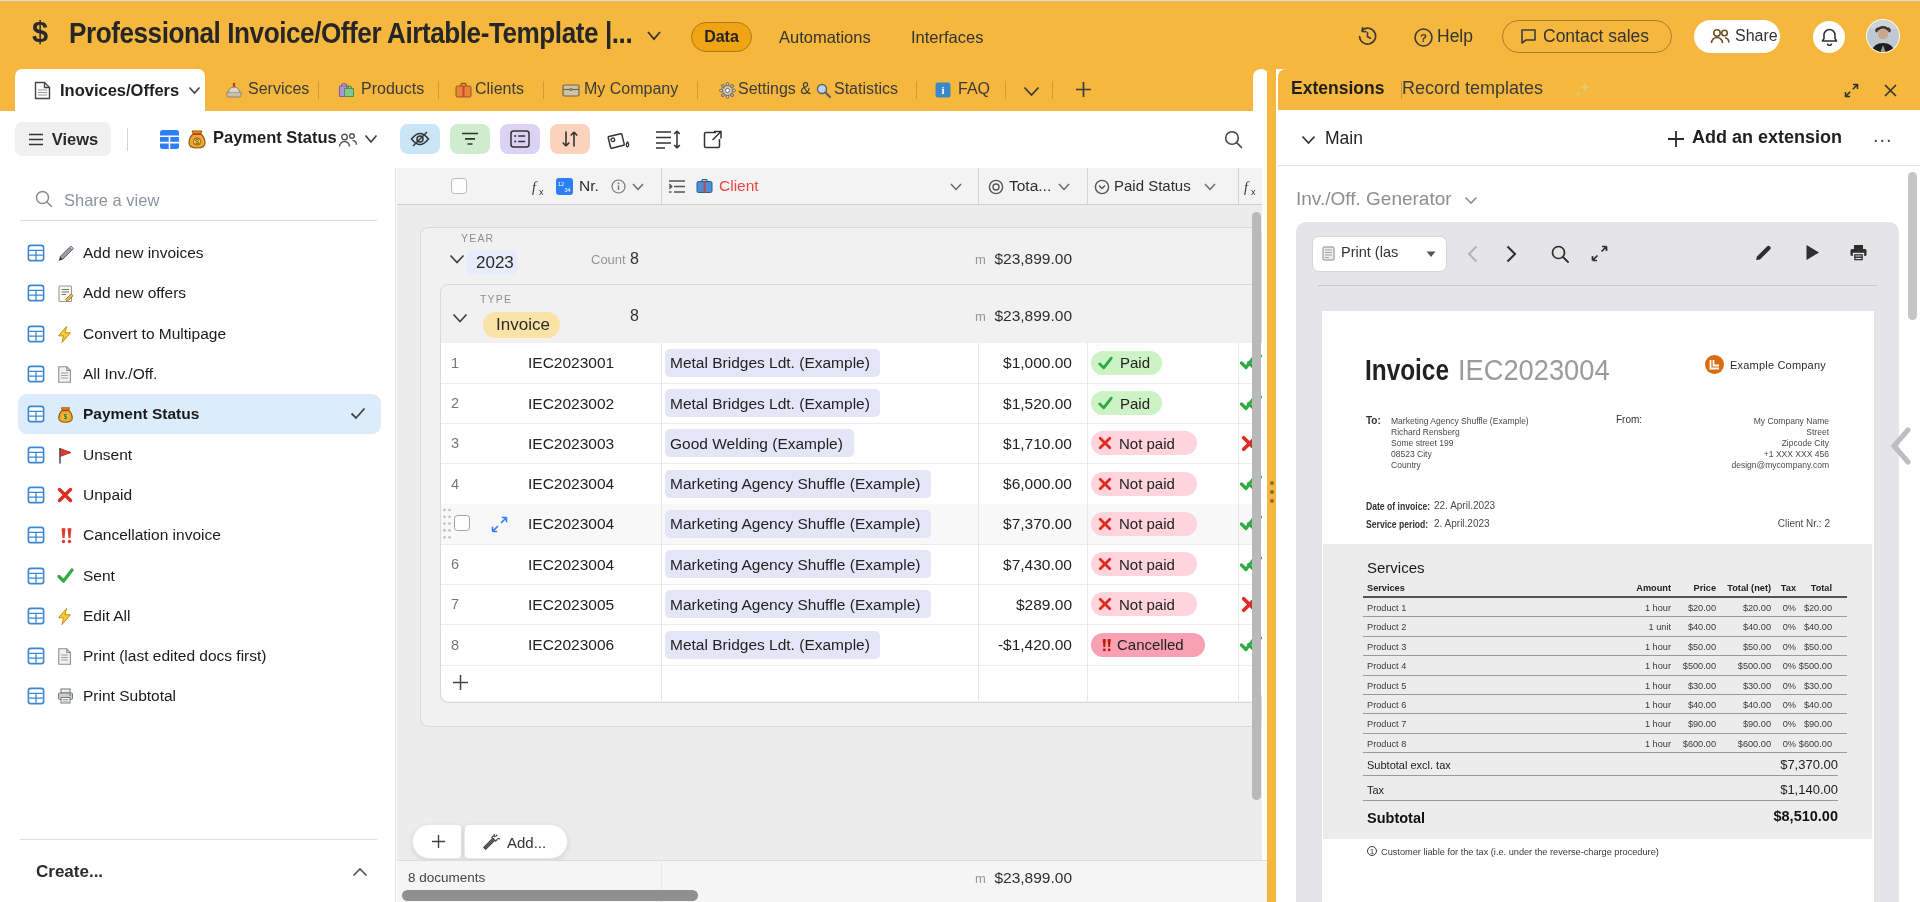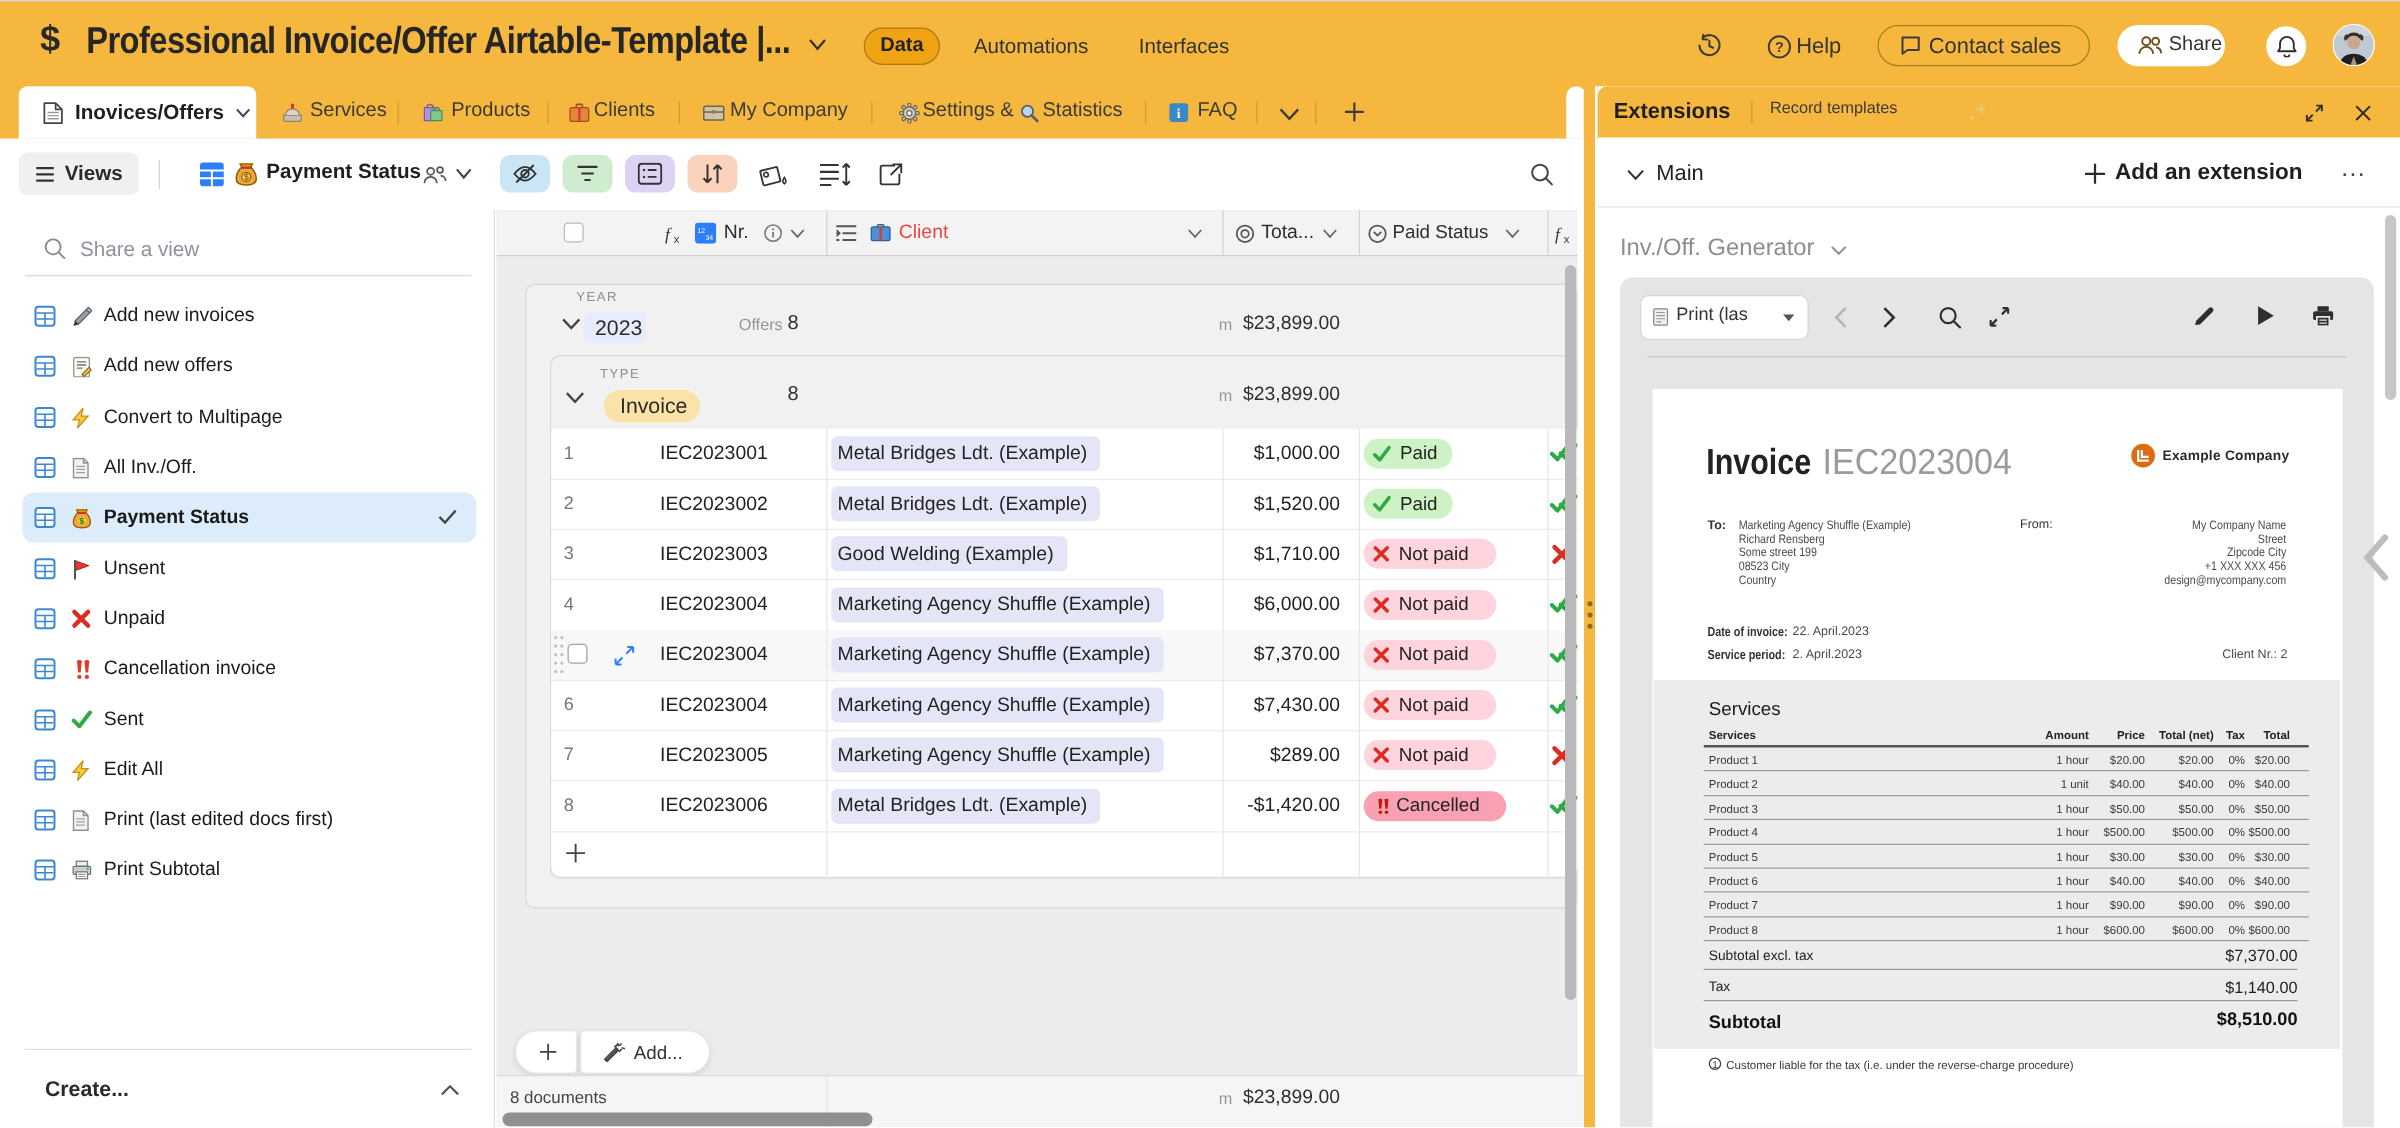"Record templates" span.abs { font-size: 13px -> 18px; left: 138px -> 124px }
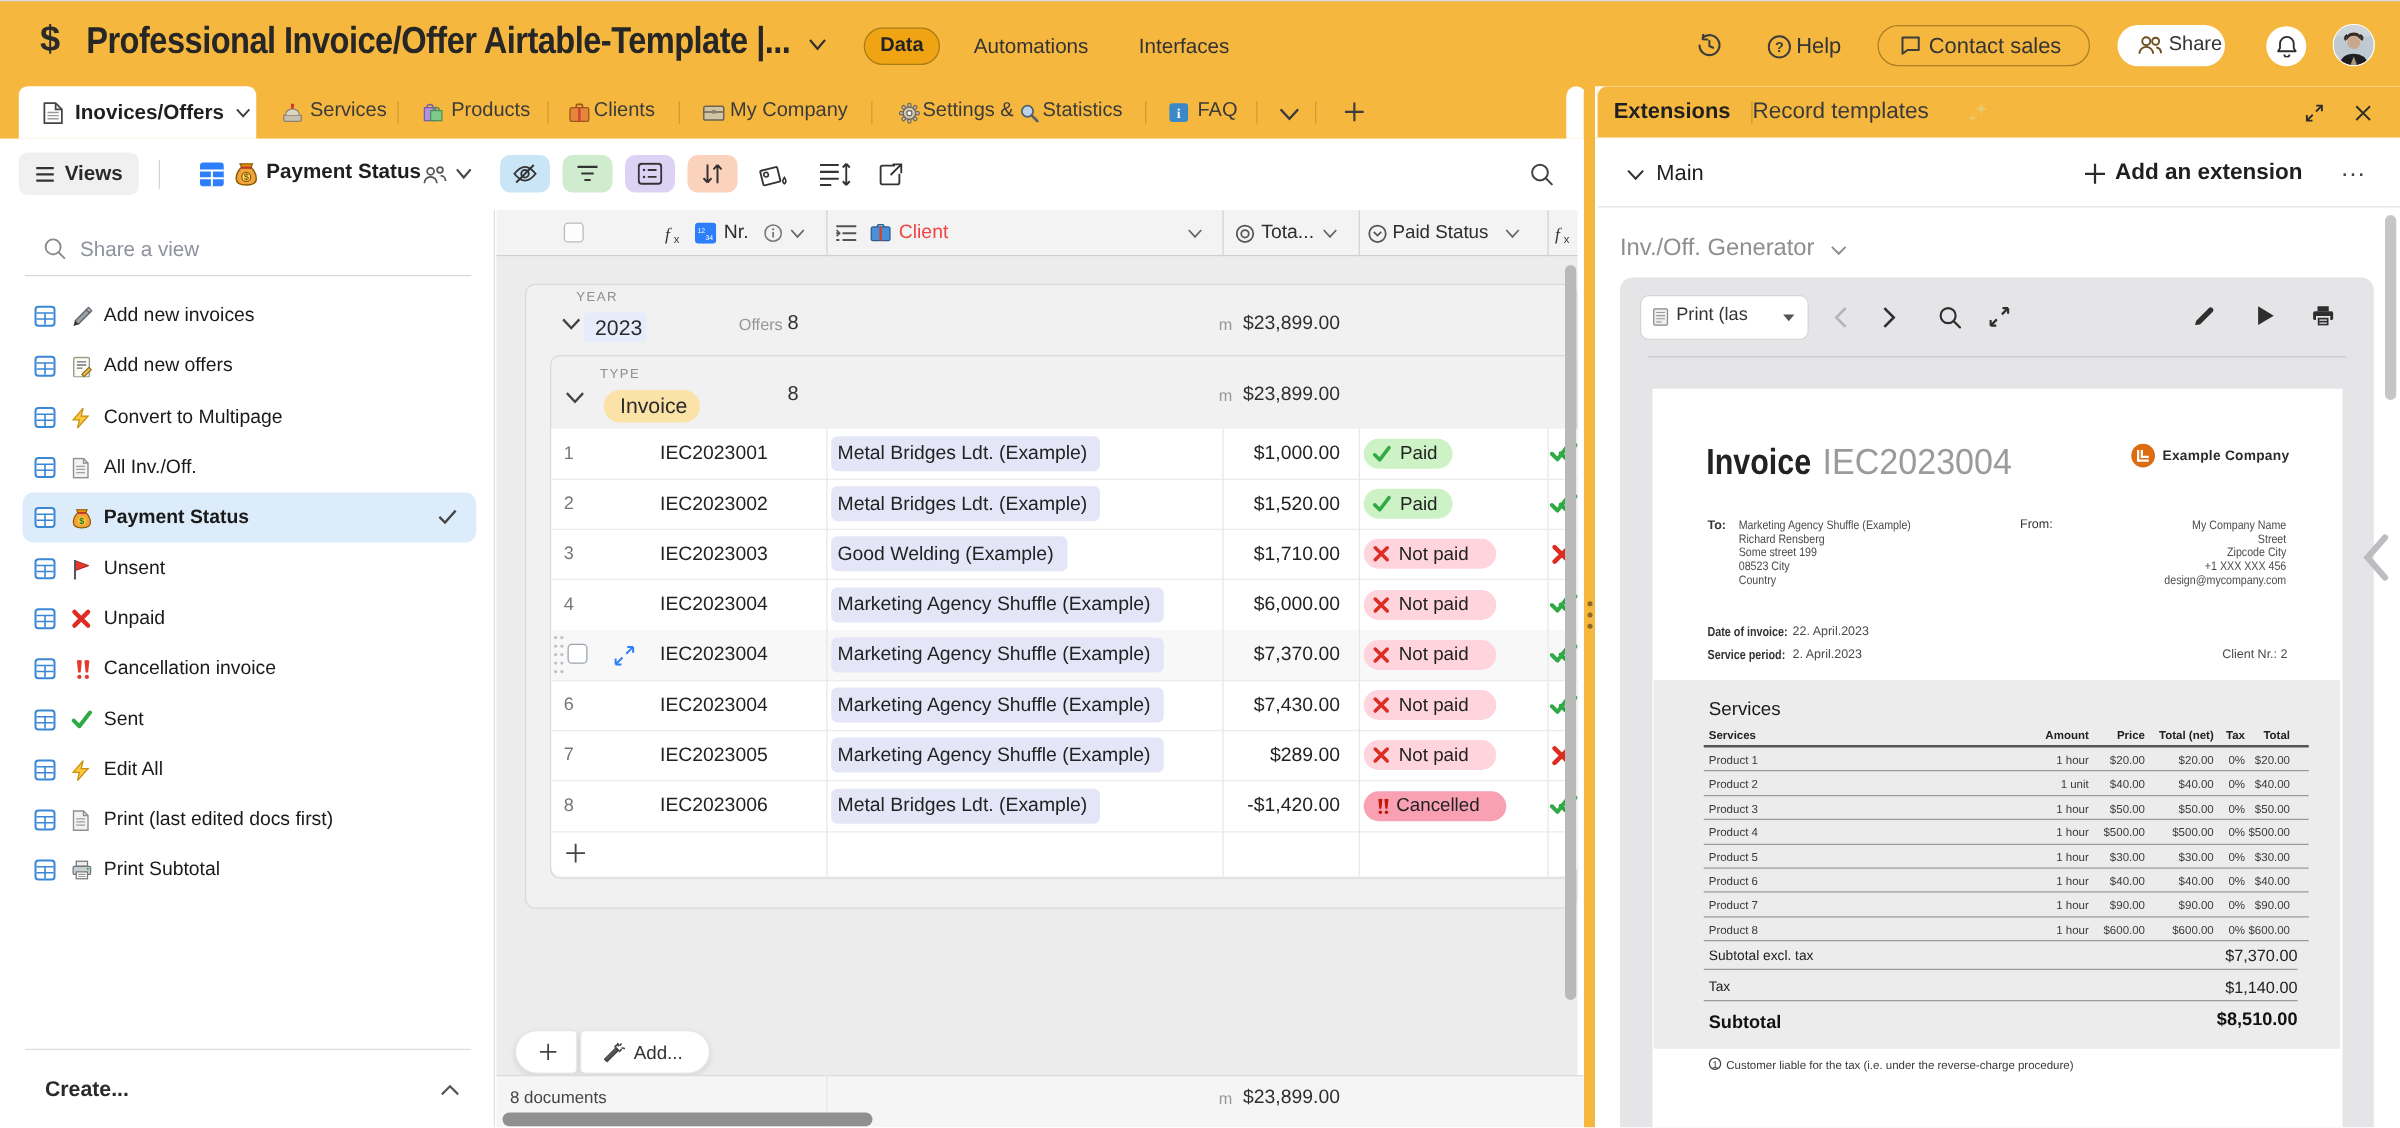"Offers" span.abs { text: Offers -> Count }
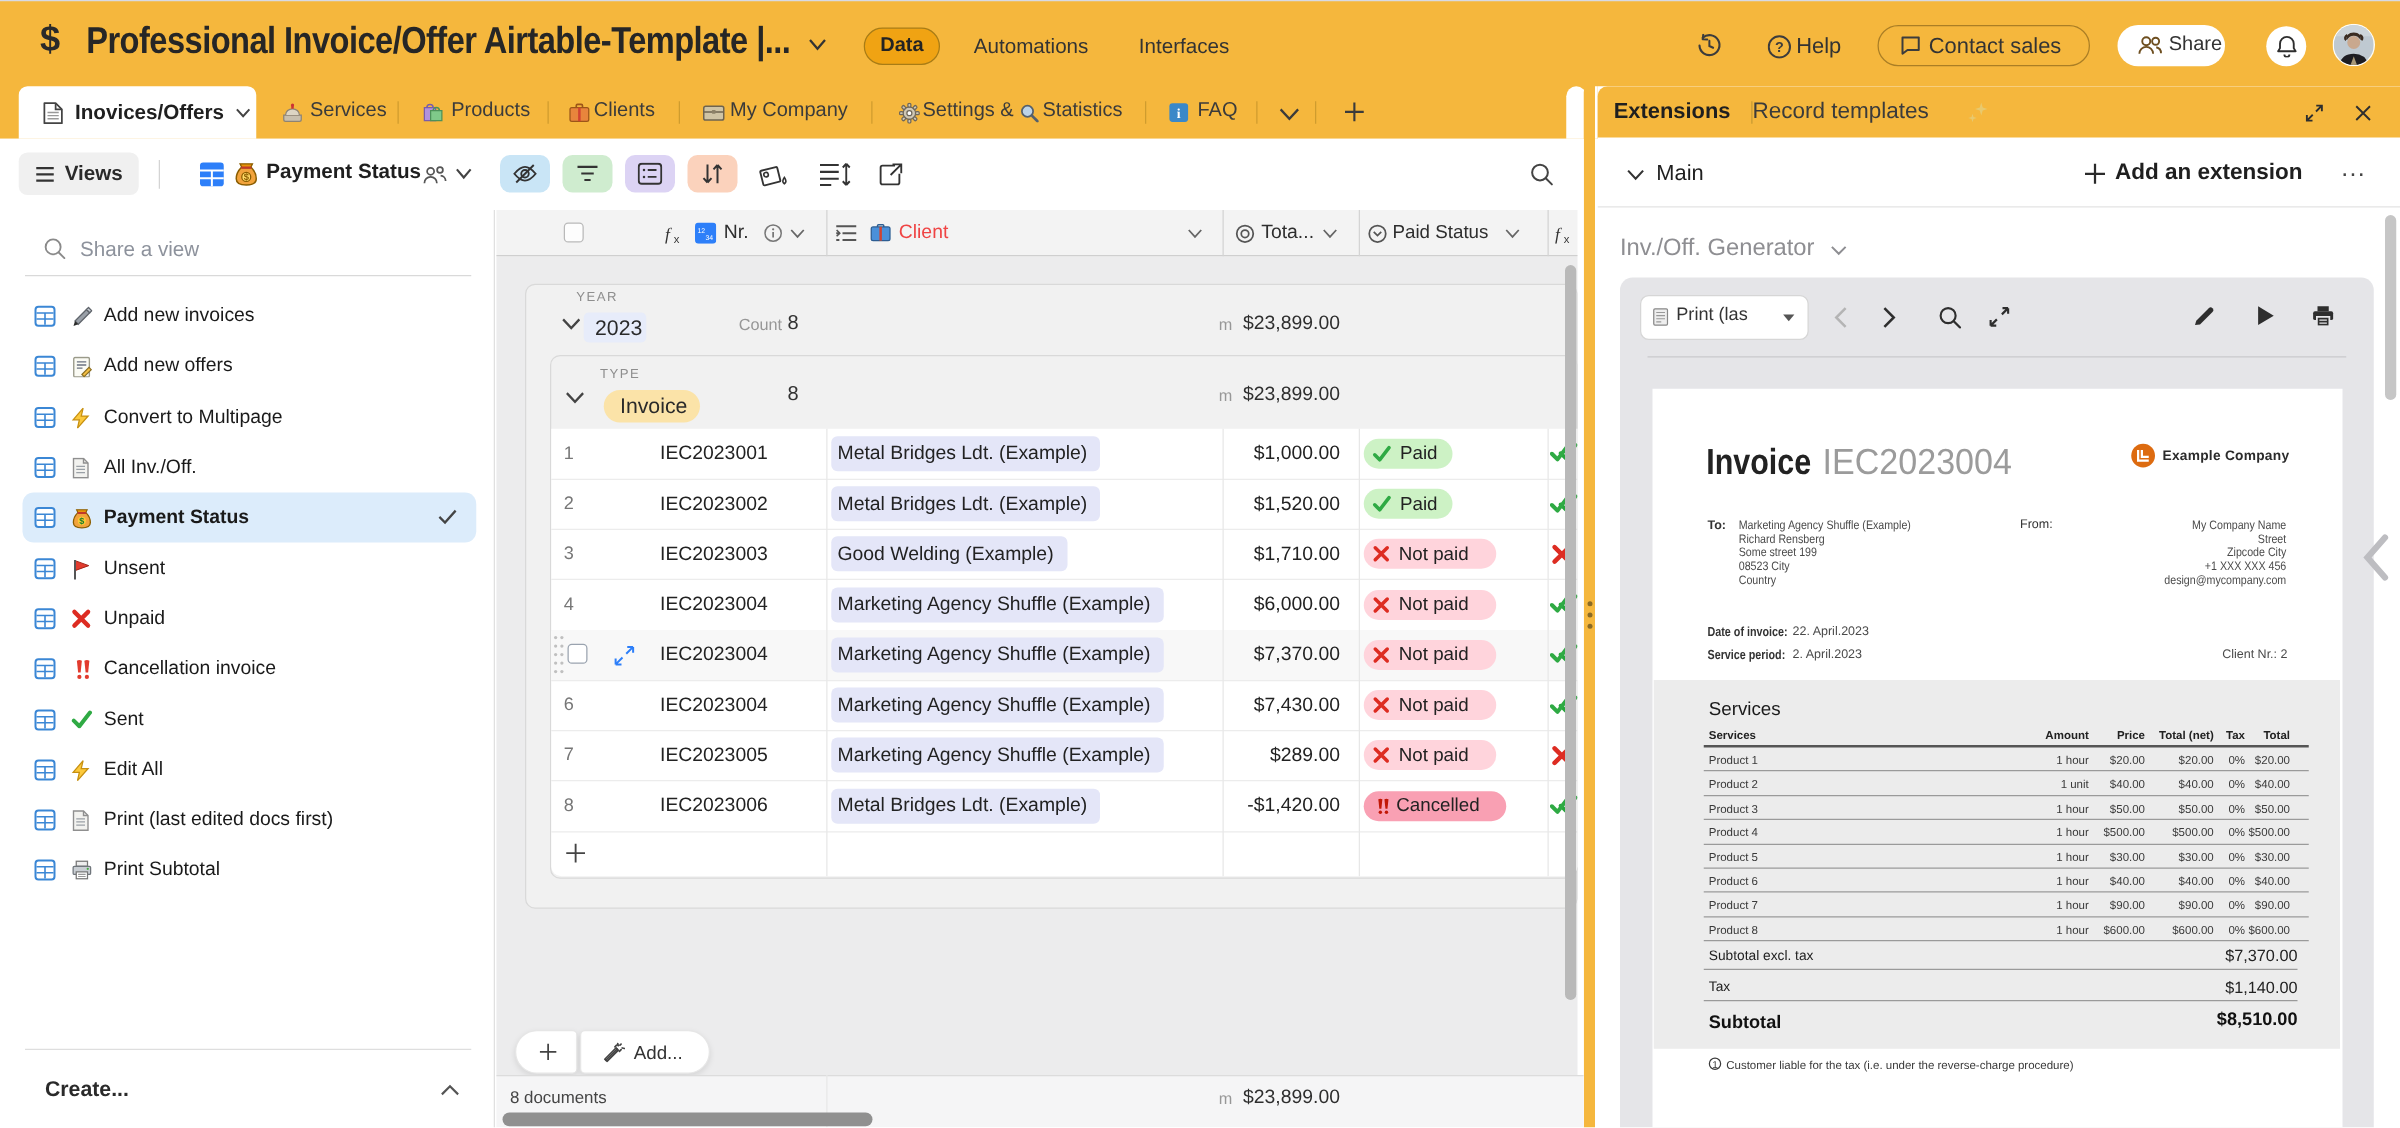"Example Company" span.abs { font-weight: 700 -> 400 }
